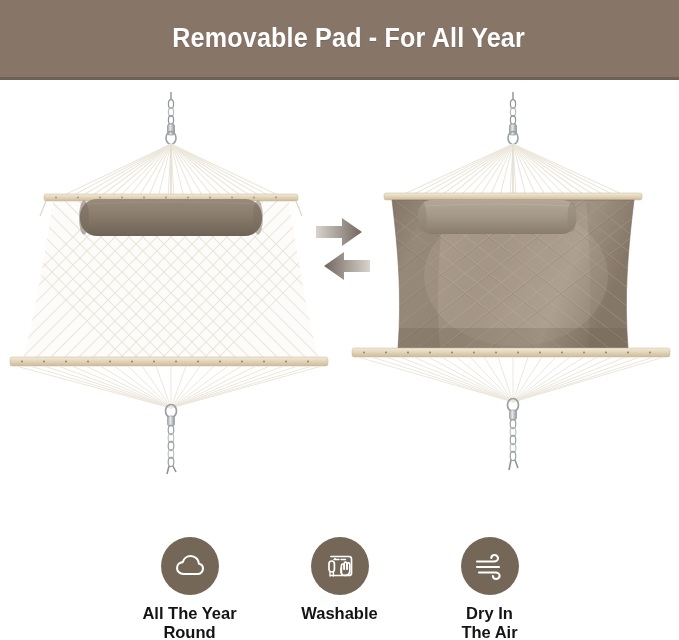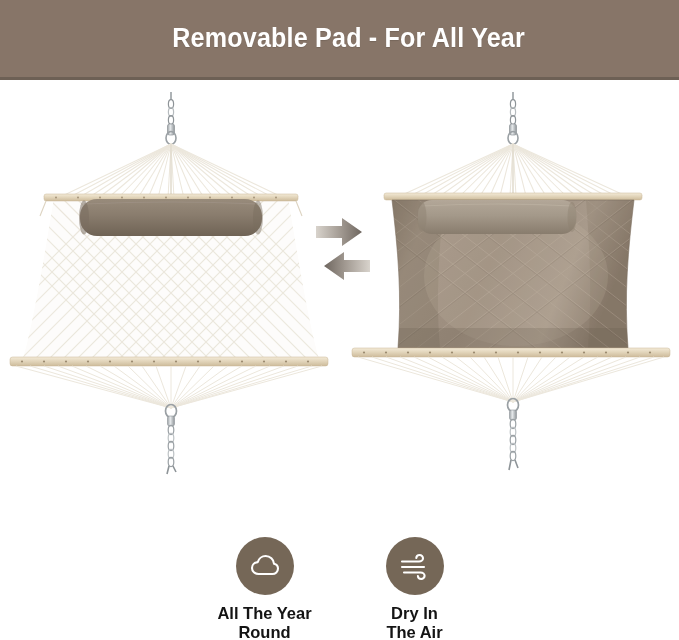"Washable" div.feature { html: none -> <div> <div> <svg> <g> <path></path> <path></path> <path></path> <rect></rect> <path></path> <path></path> <path></path> <path></path> </g> </svg> </div> <div>Washable</div> </div> }
